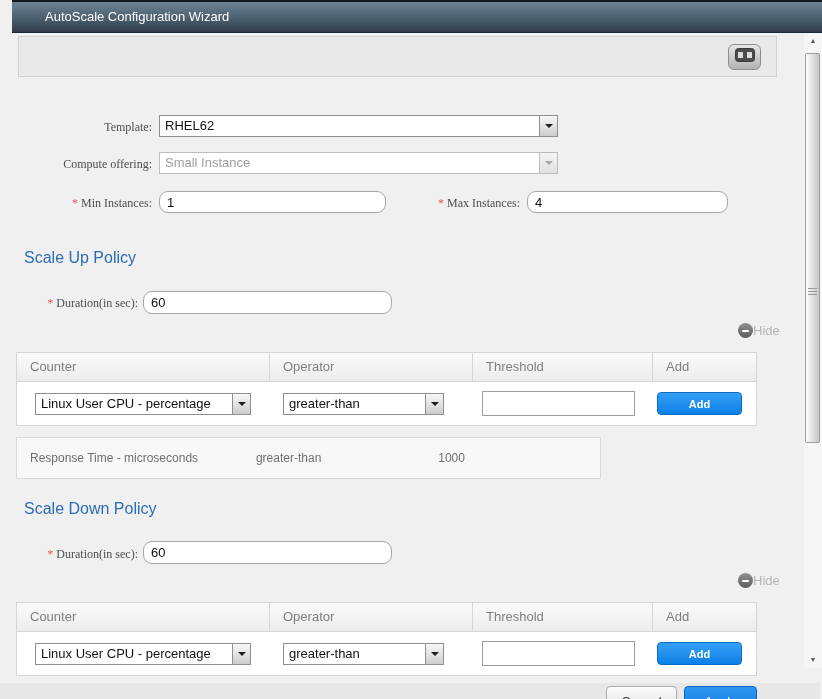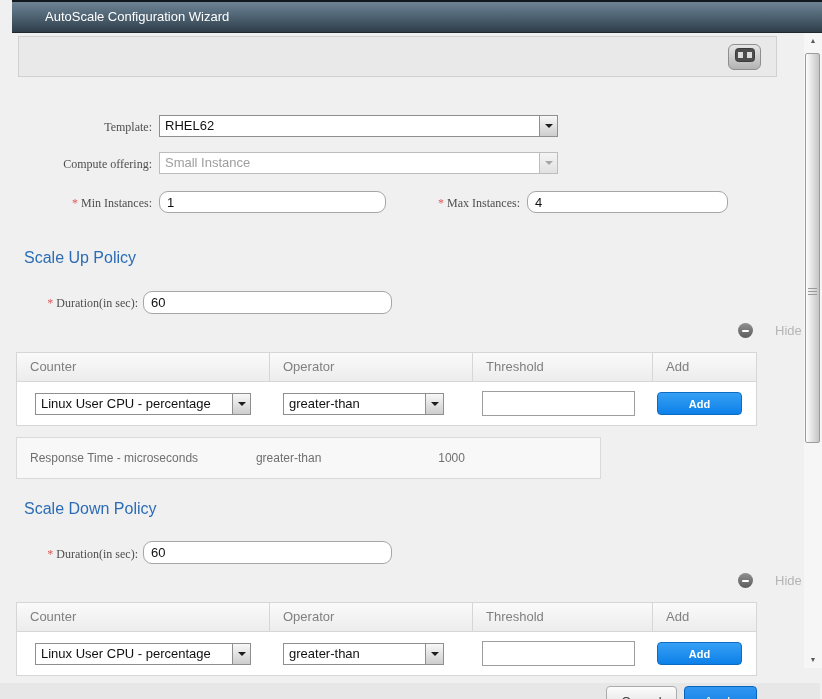"Hide" .hide-ctl { gap: 22px -> 0 }
